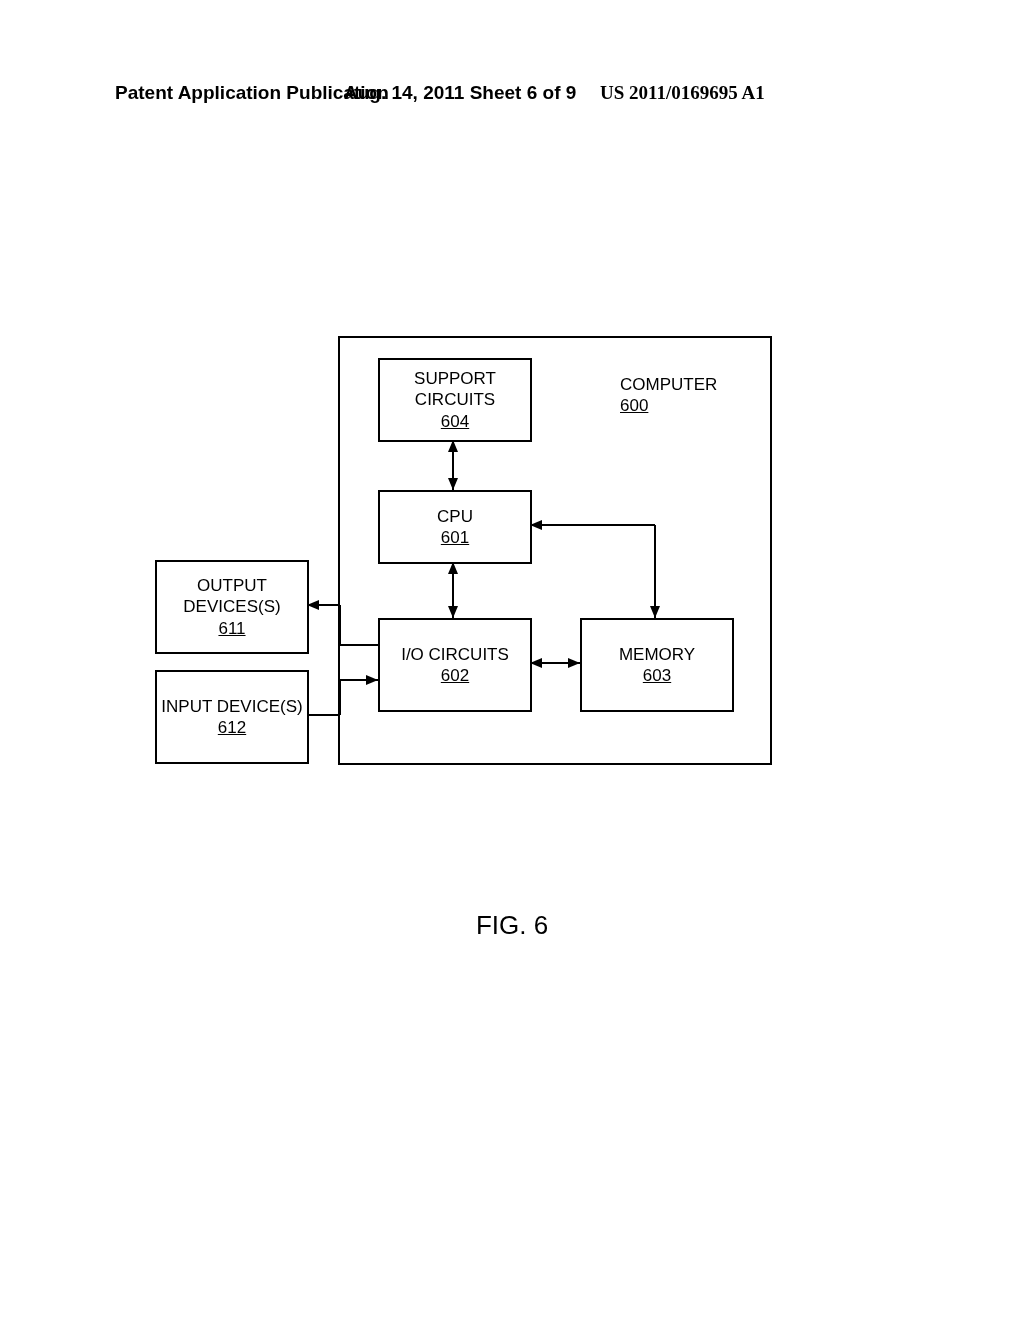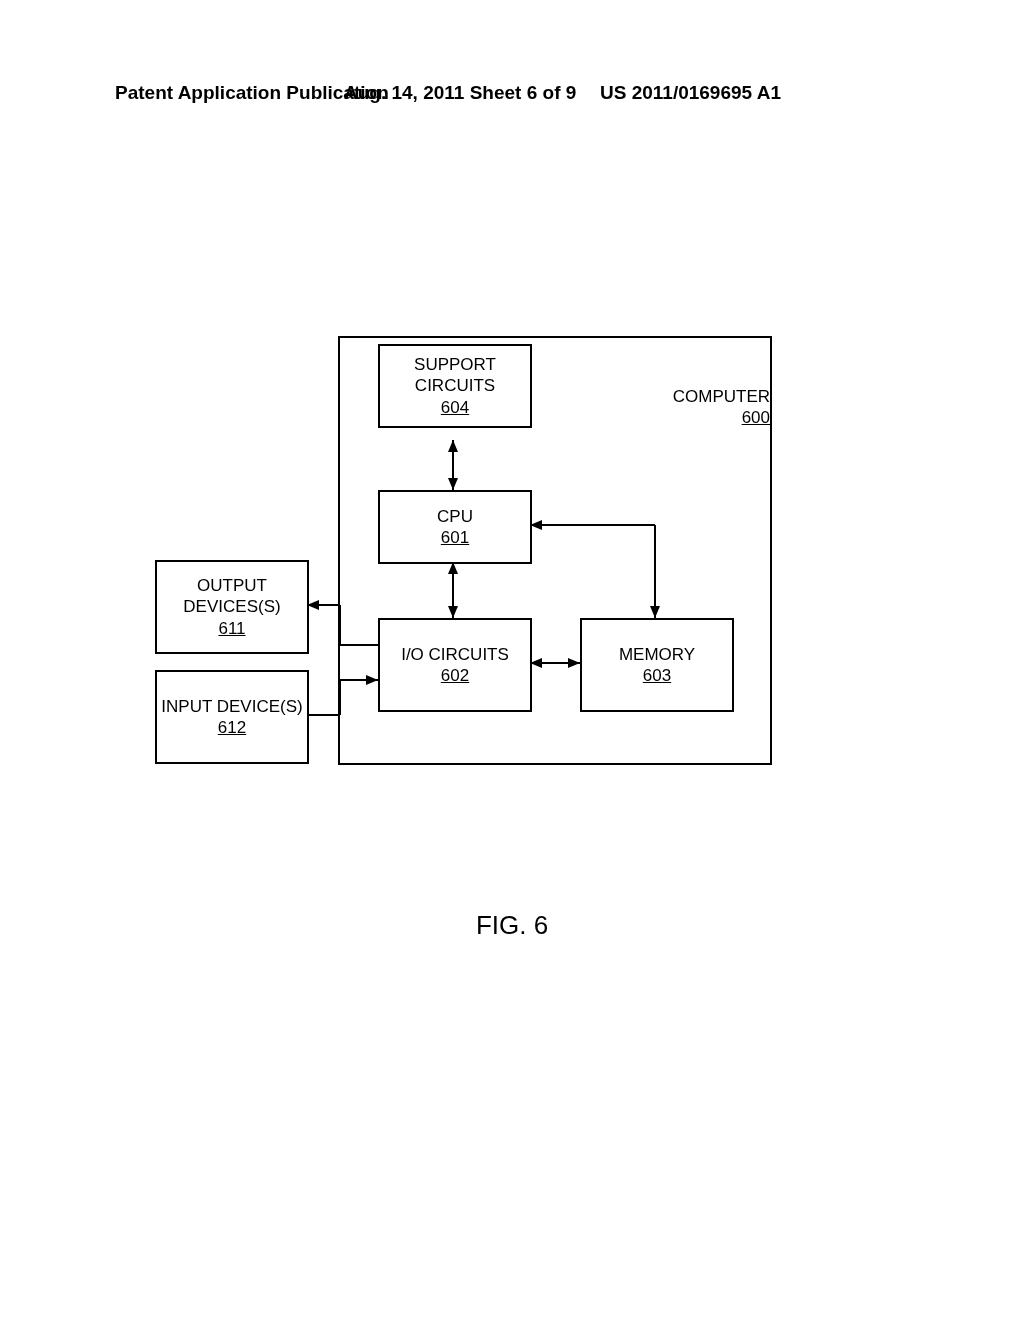"US 2011/0169695 A1" .header .right { font-family: none -> Liberation Serif, serif }
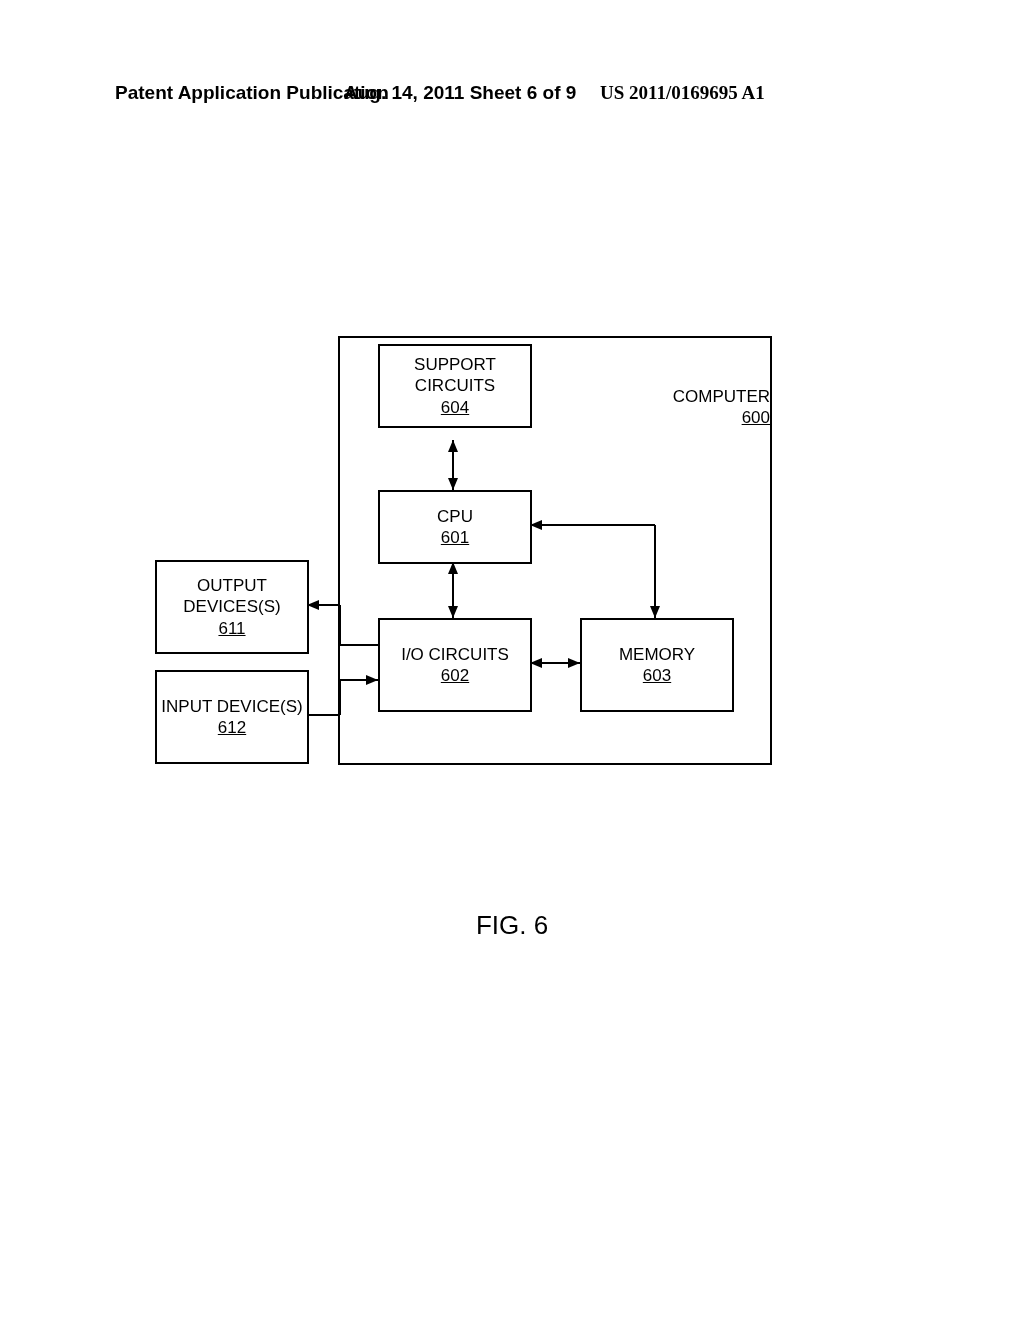"SUPPORT CIRCUITS" div.box { top: 344px -> 358px }
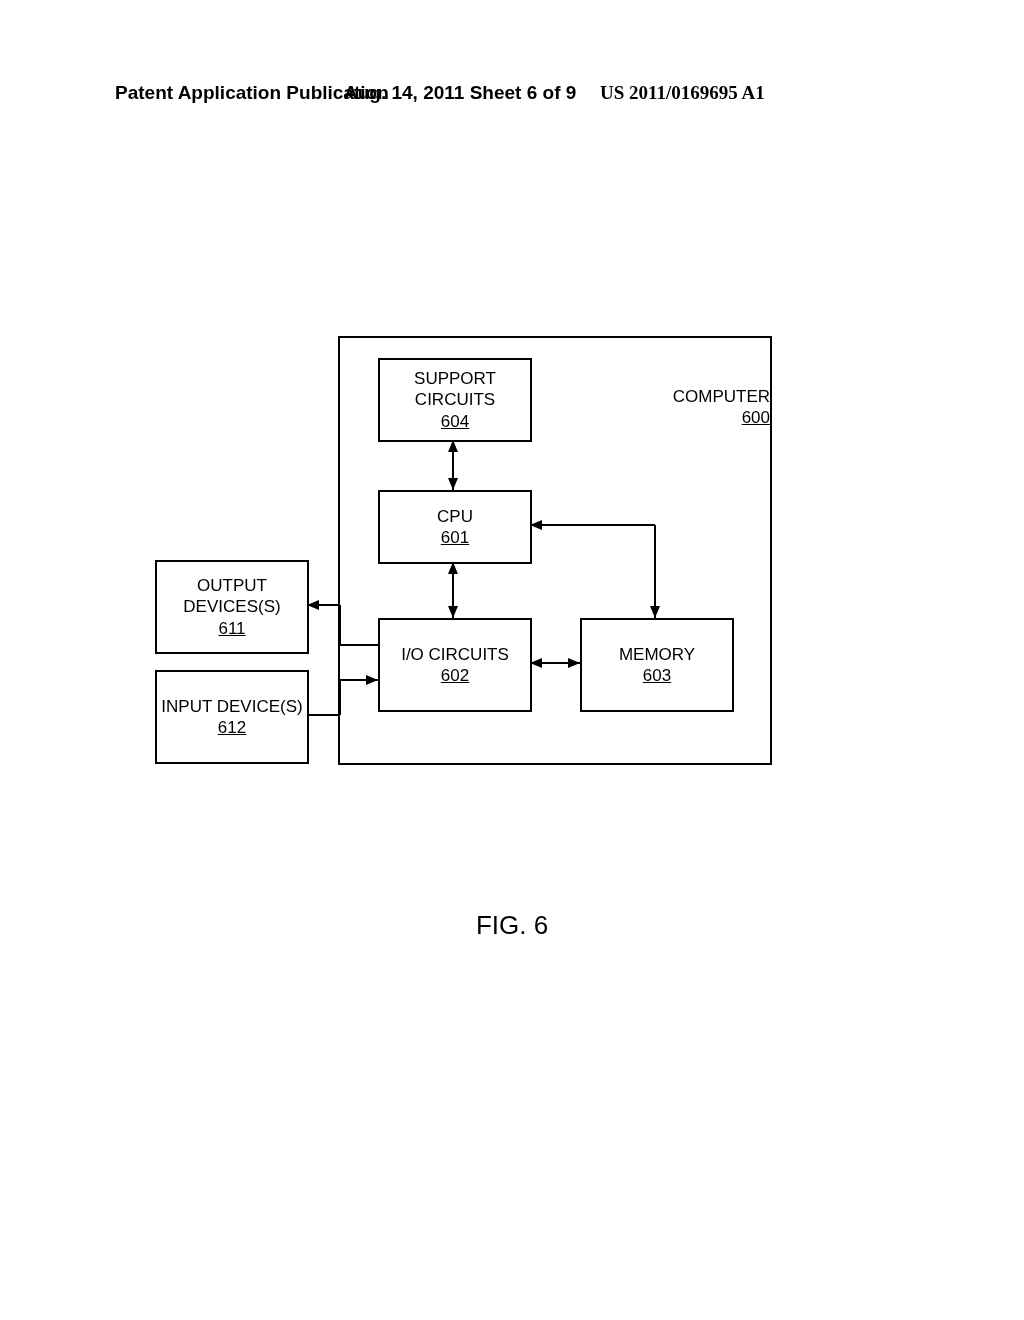"COMPUTER" .computer-label { margin-top: 12px -> none; text-align: right -> left }
